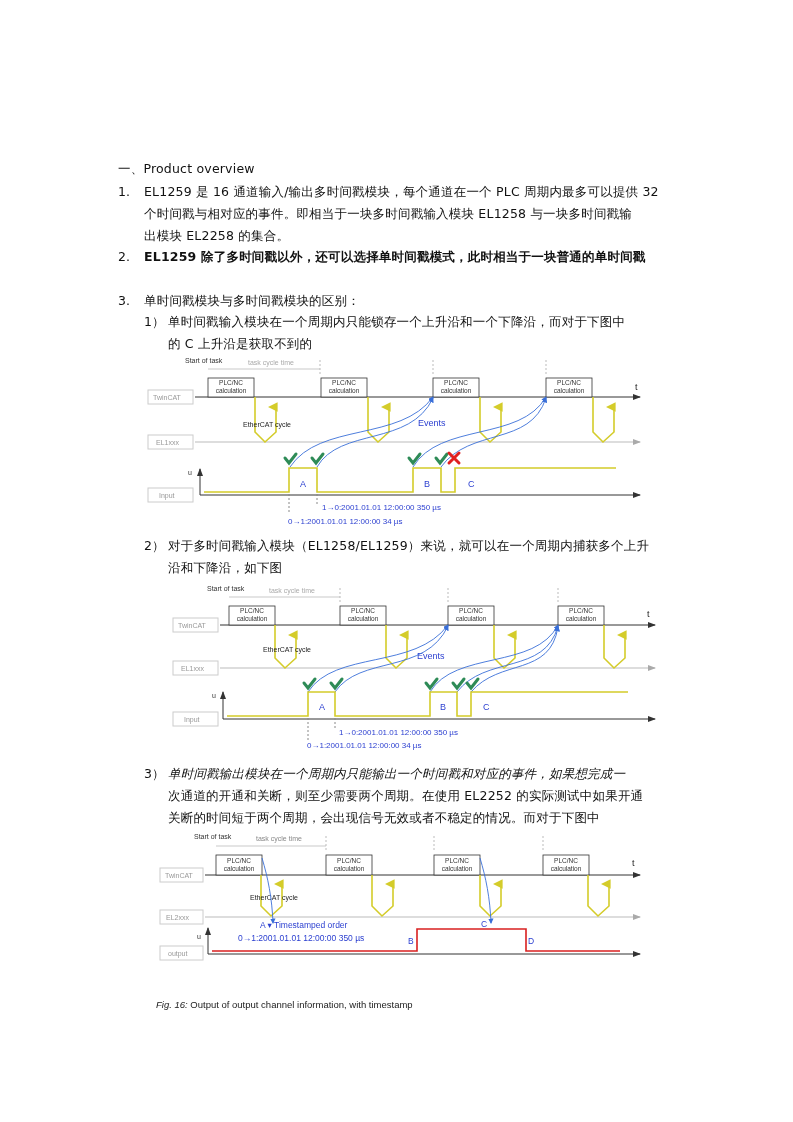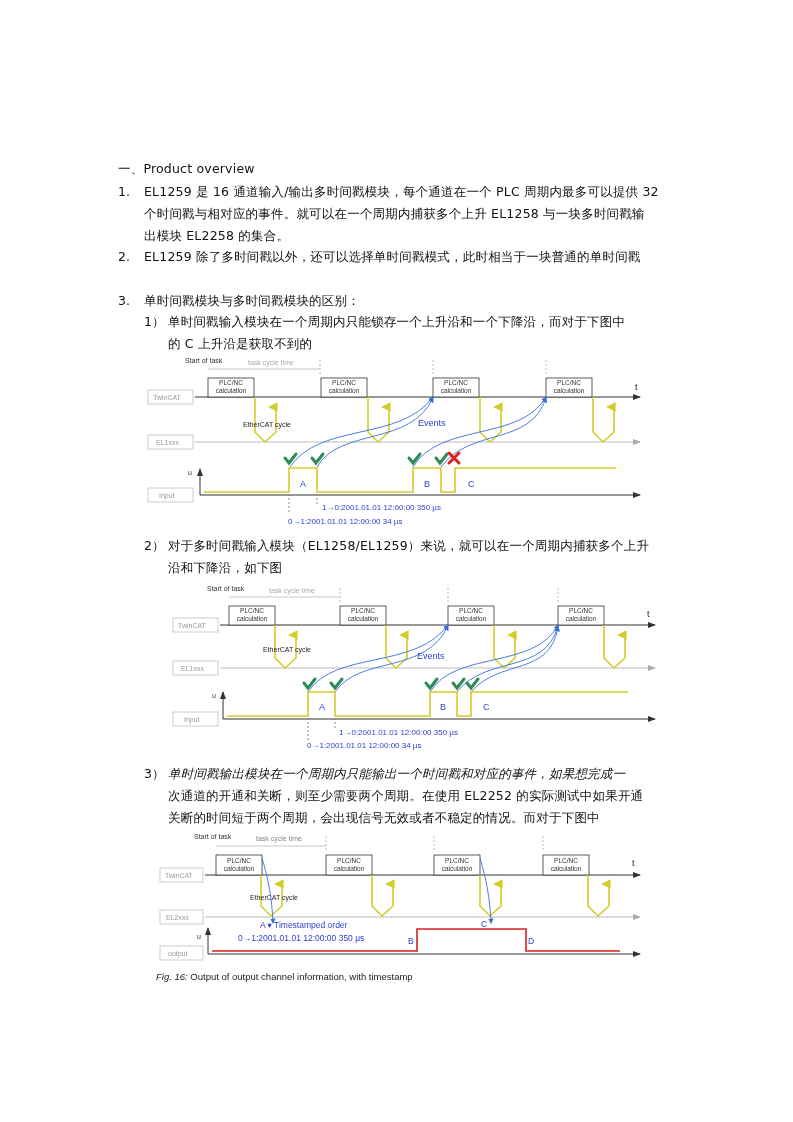"个时间戳与相对应的事件。就可以在一个周期内捕获多个上升 EL1258" div.txt { text: 就可以在一个周期内捕获多个上升 -> 即相当于一块多时间戳输入模块 }
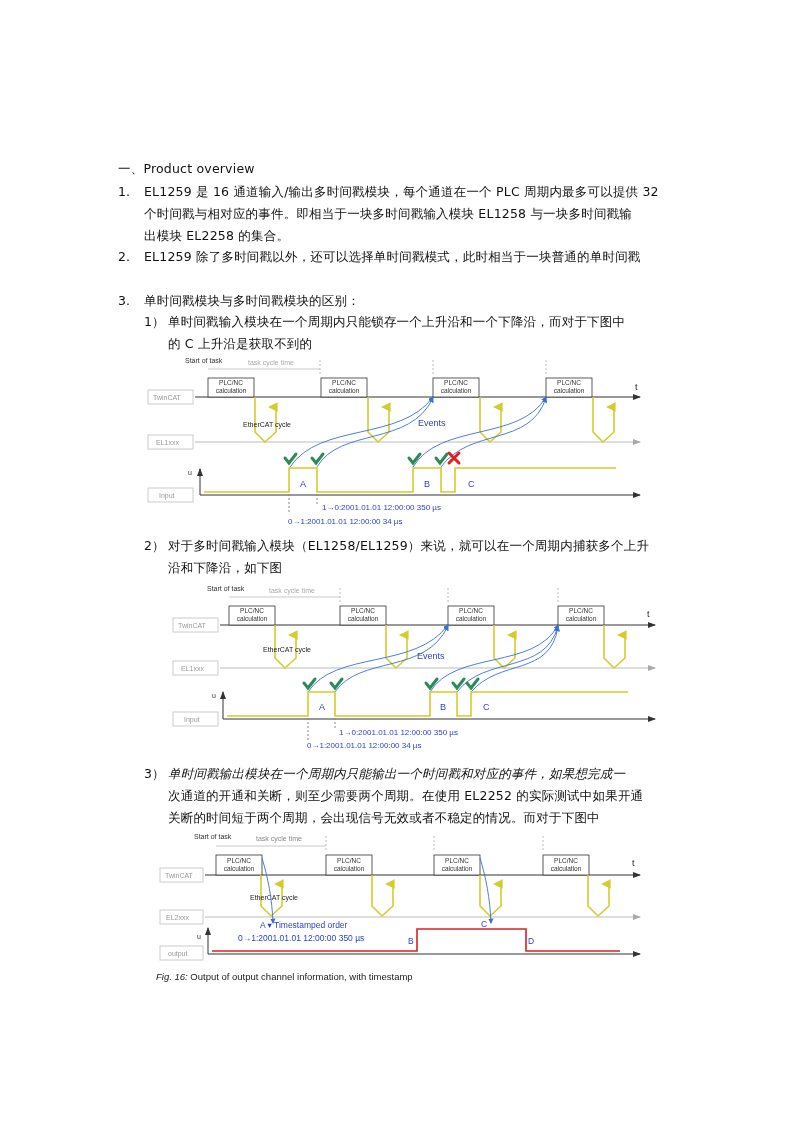"EL1259" div.txt { font-weight: none -> bold }
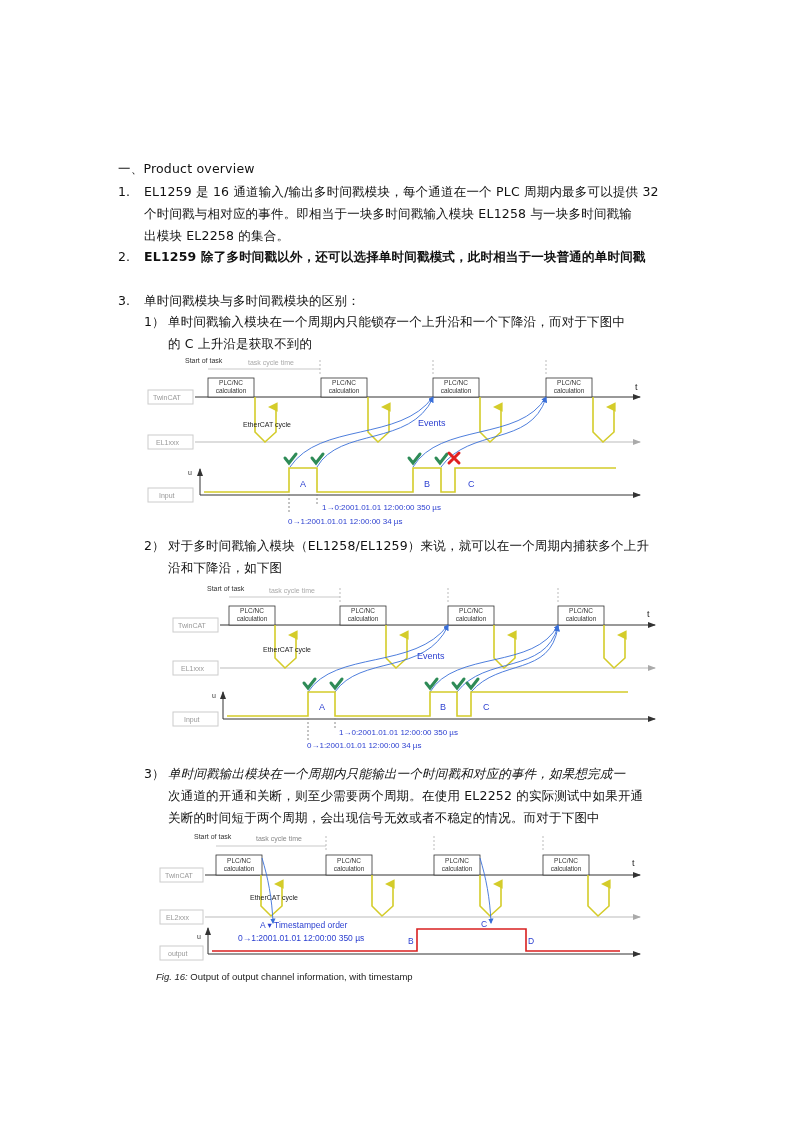"Fig. 16: Output of output" .caption { margin-top: none -> 28px }
